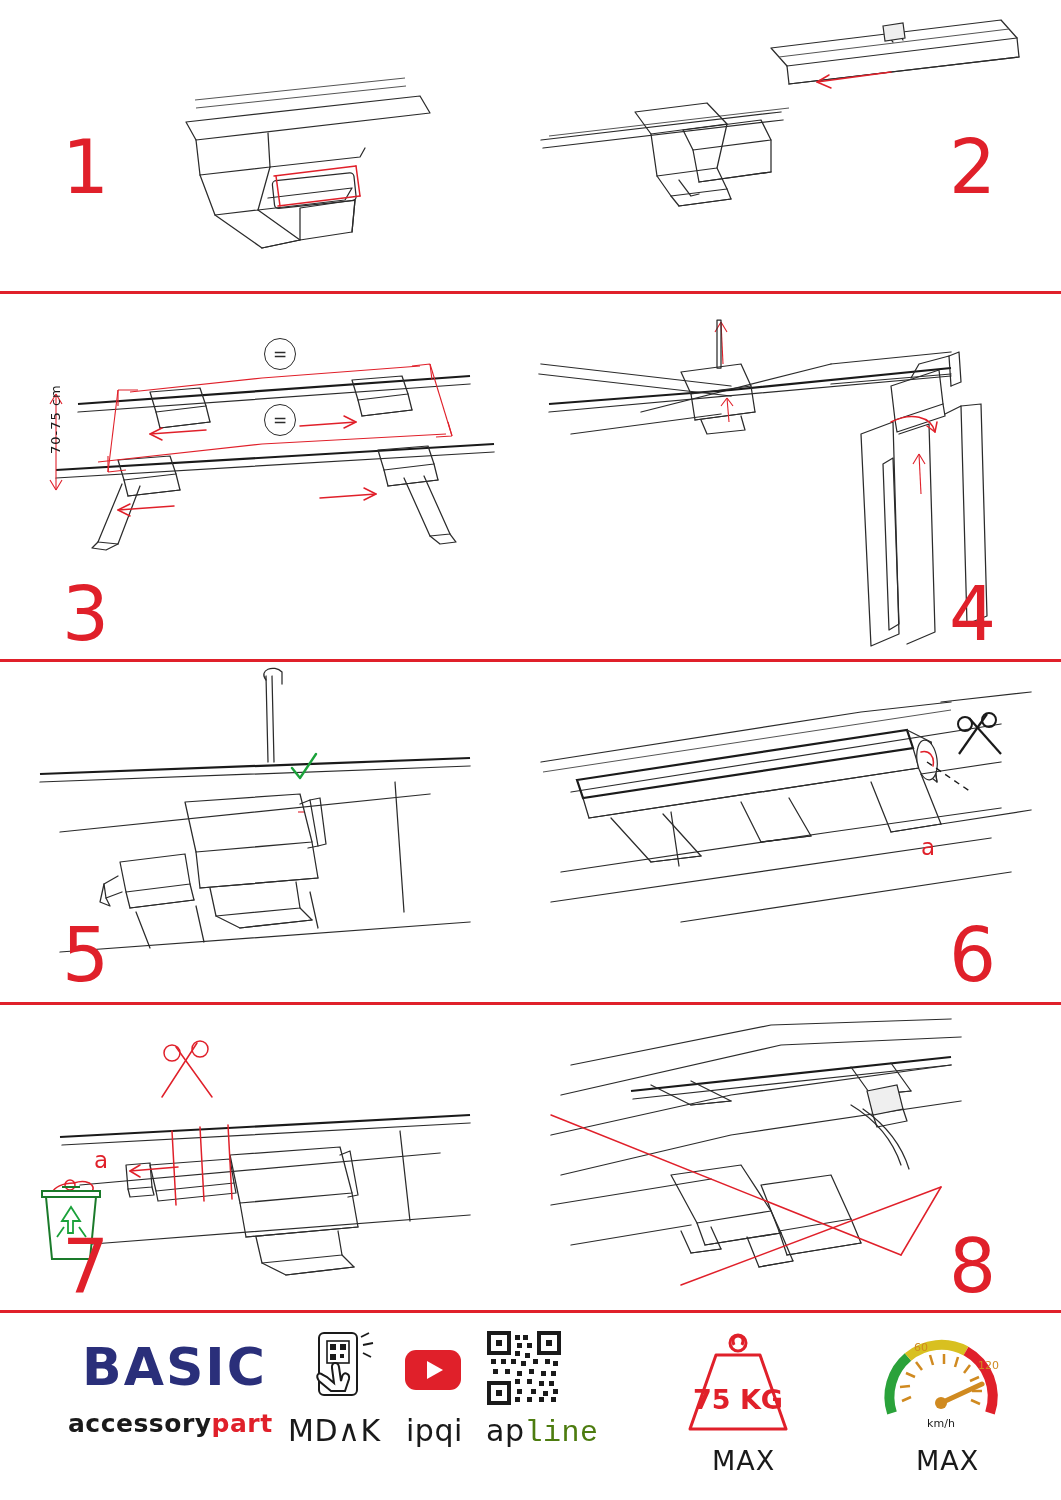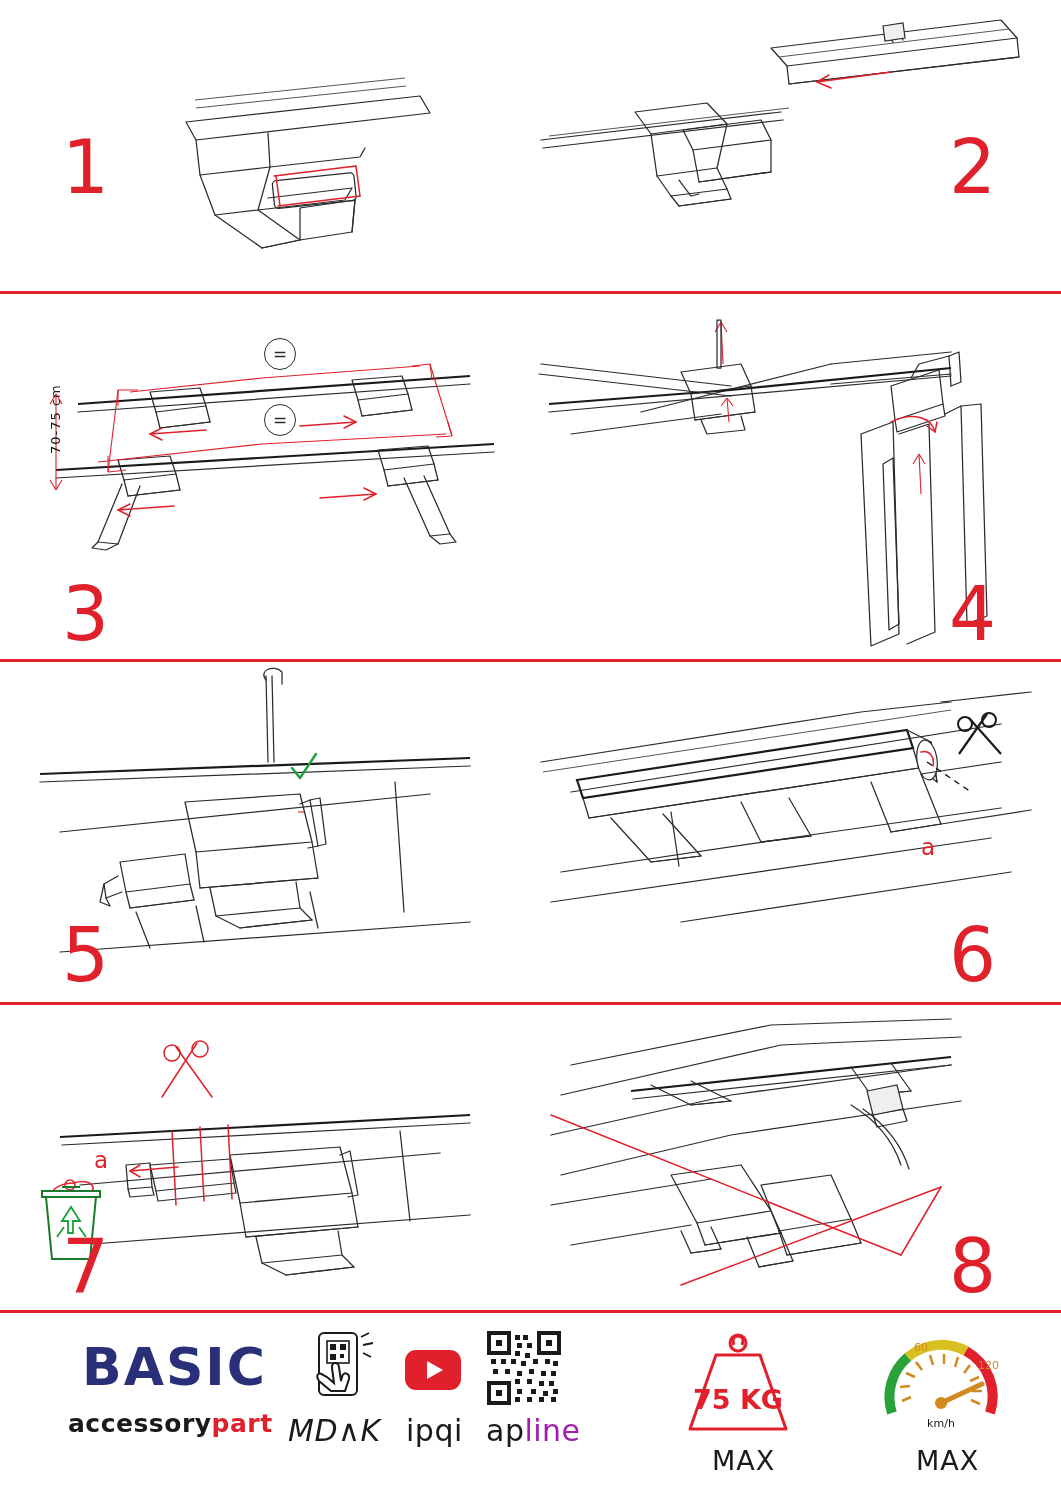"MD∧K" div.f-label { font-style: italic -> none }
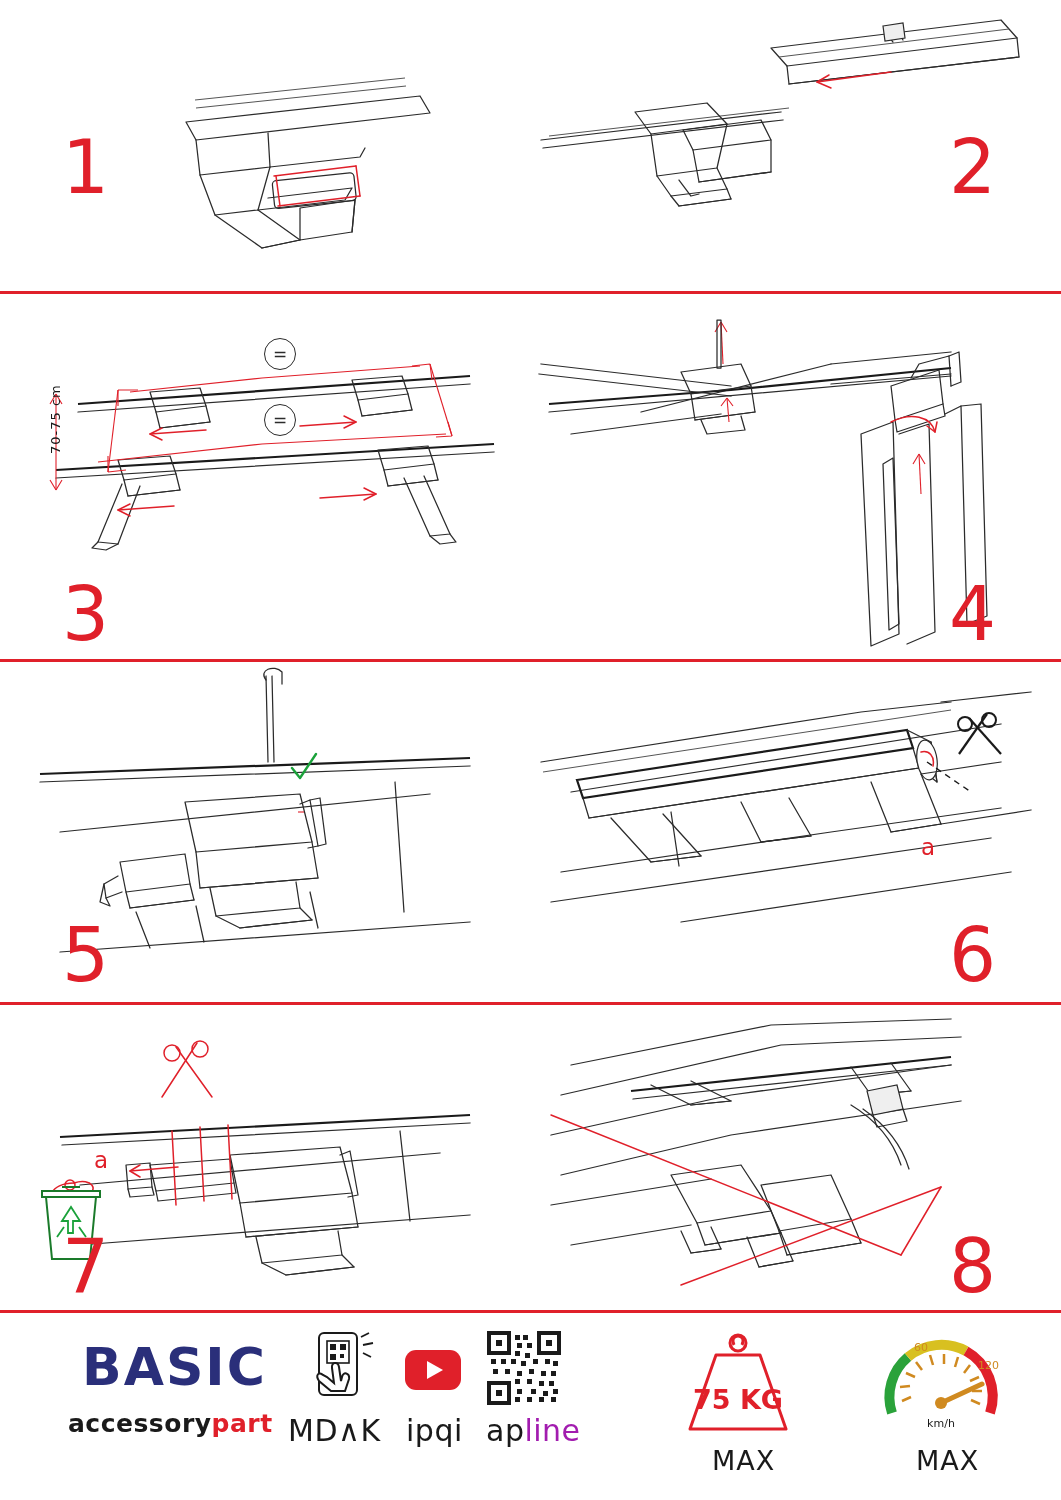"line" .f-label .accent { color: #a21caf -> #4d7c0f; font-family: none -> Liberation Mono, monospace }
